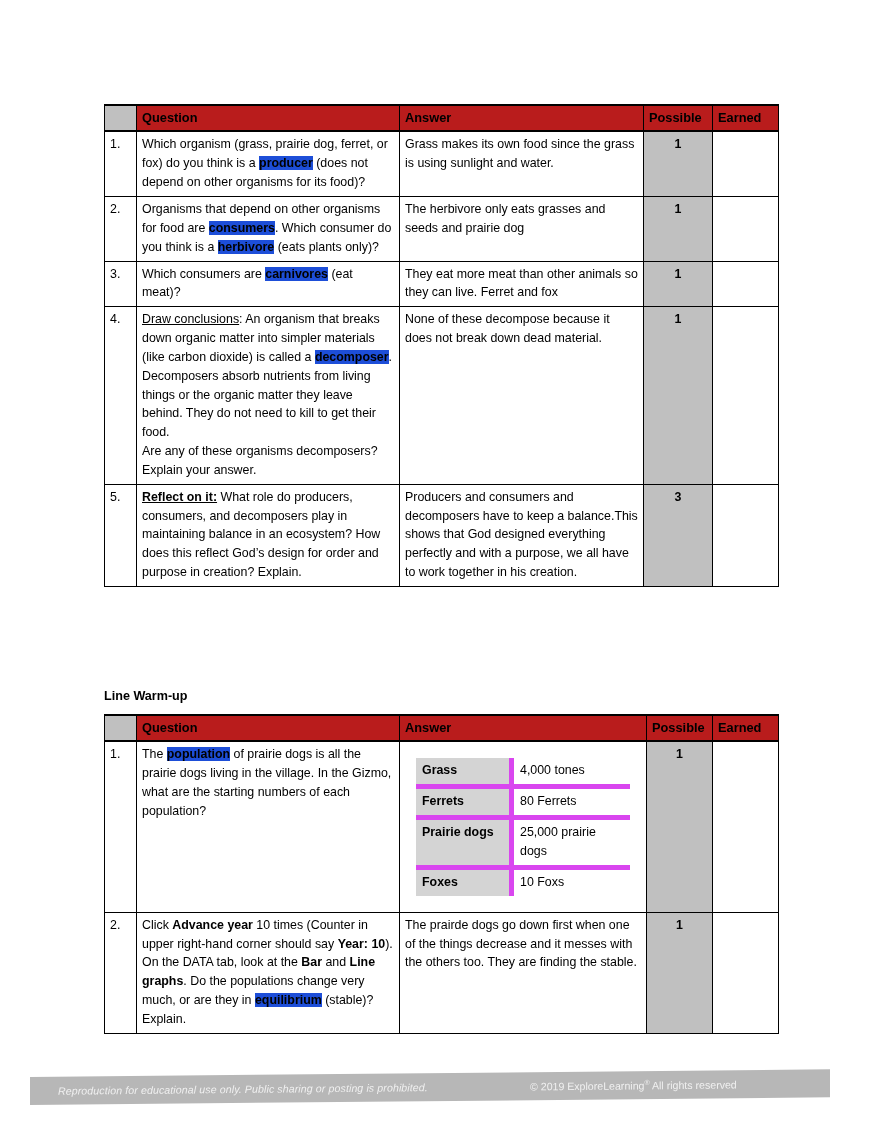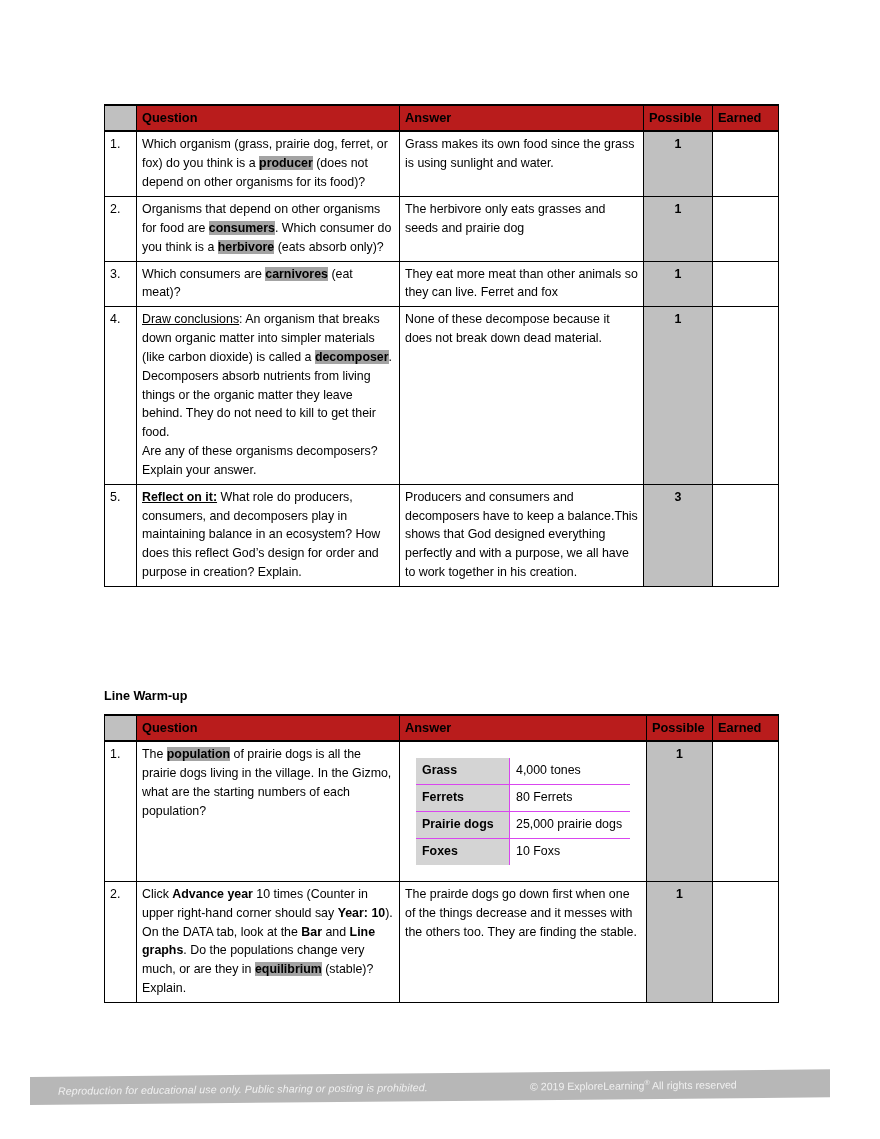"producer" .hl { background: #a3a3a3 -> #1d4ed8 }
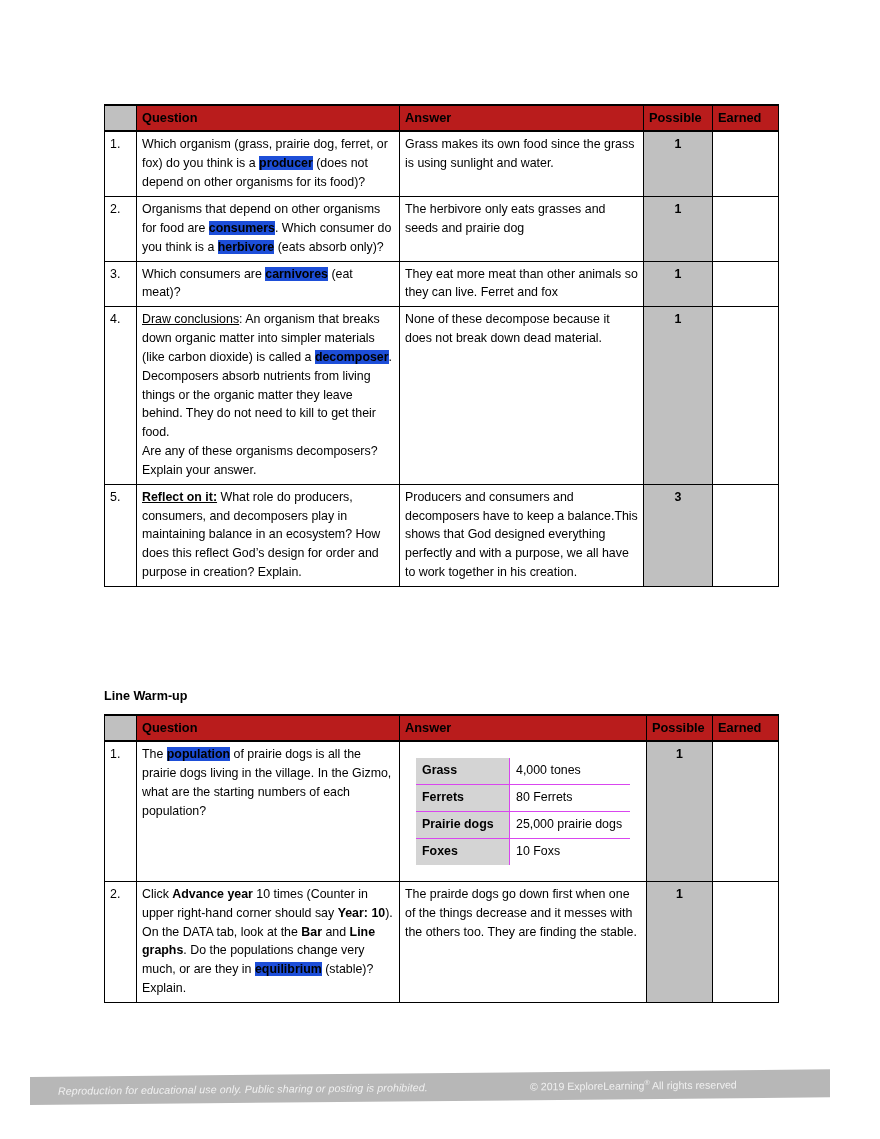"(eats absorb only)?" span { text: absorb -> plants }
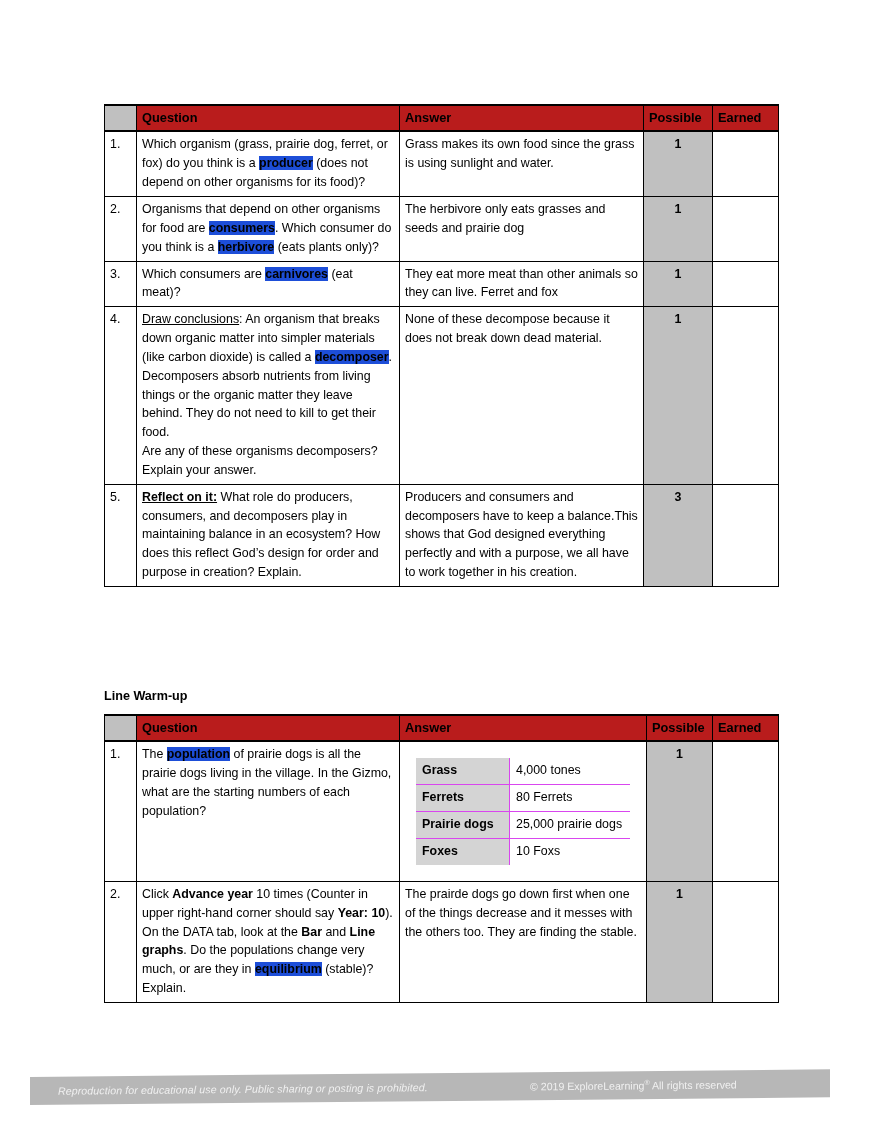"Ferrets" .nested td { border: 1px solid #d946ef -> 5px solid #d946ef }
